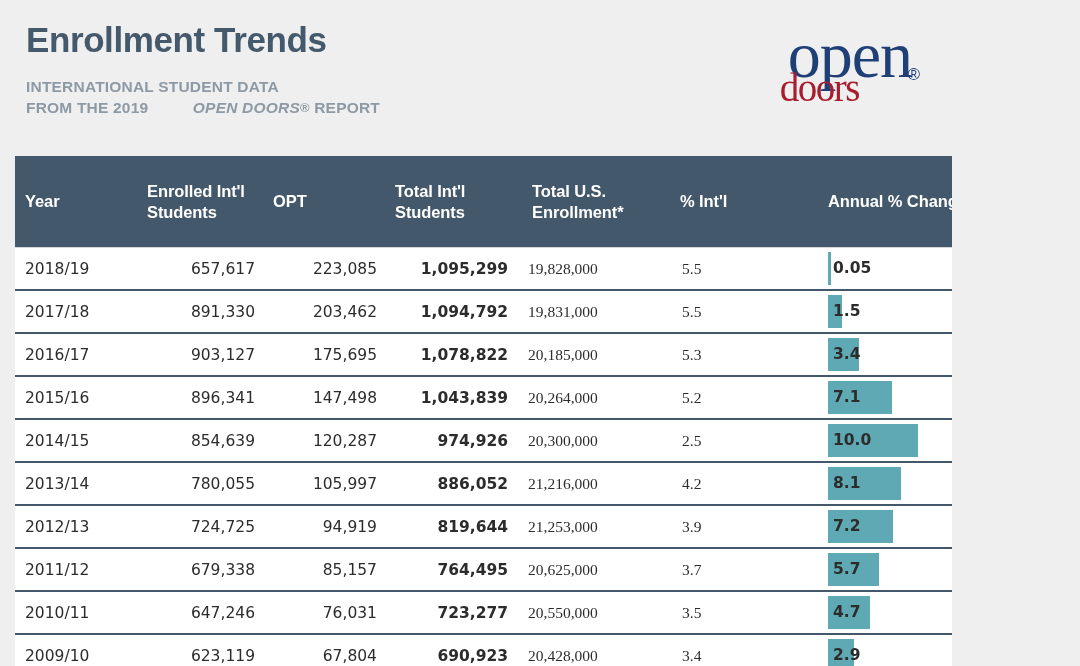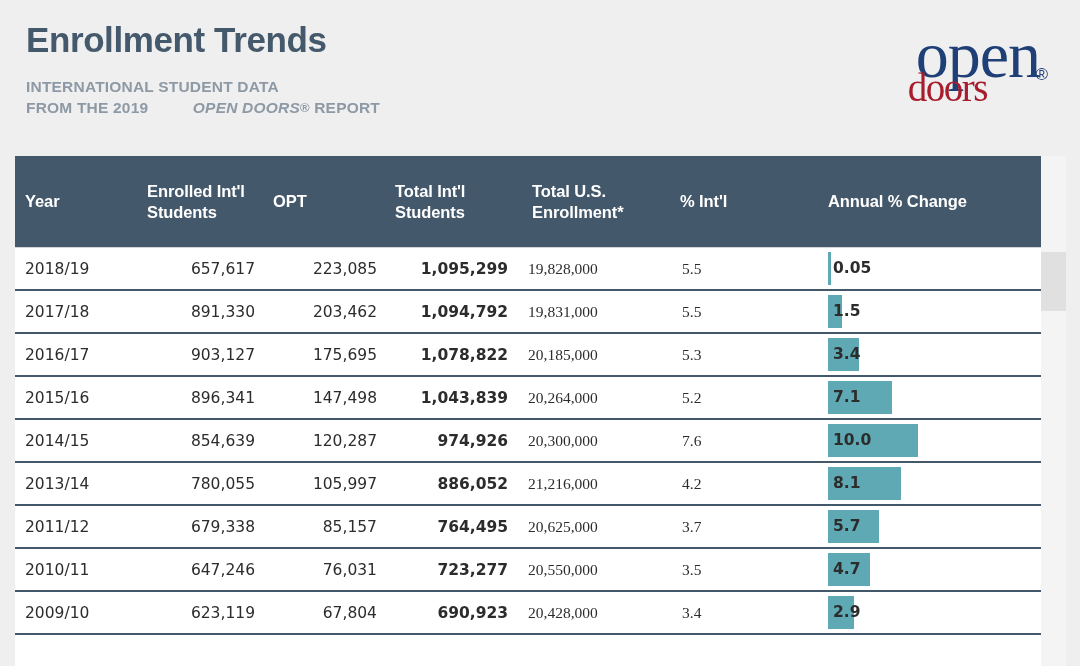"Enrollment Trends" #page { width: 1080px -> 952px }
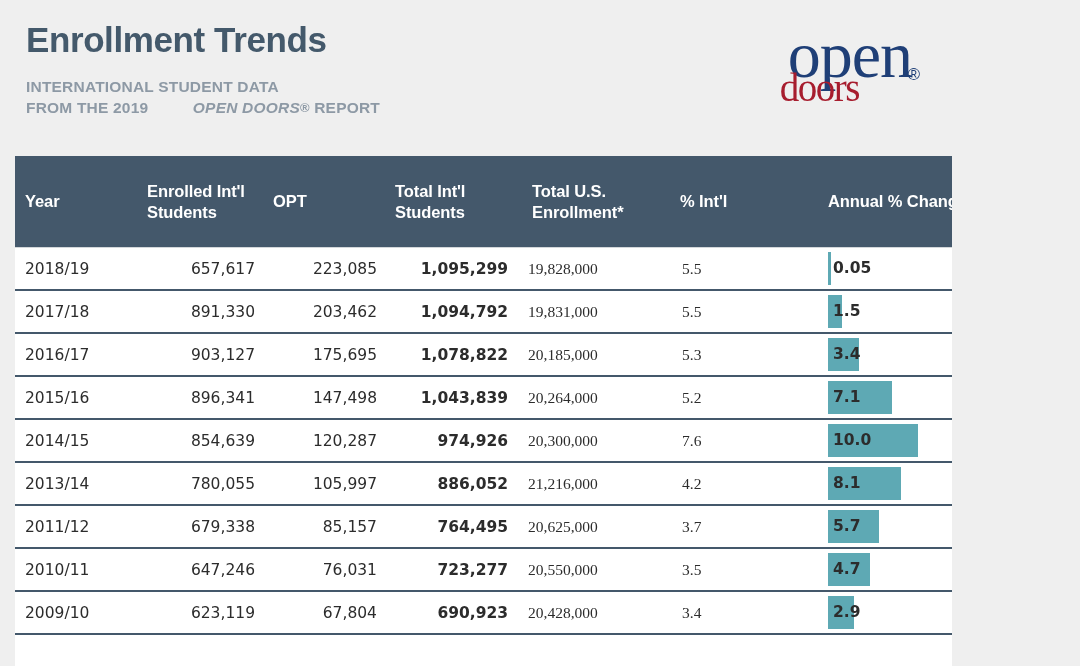"7.6" td.t-pct { text: 7.6 -> 2.5 }
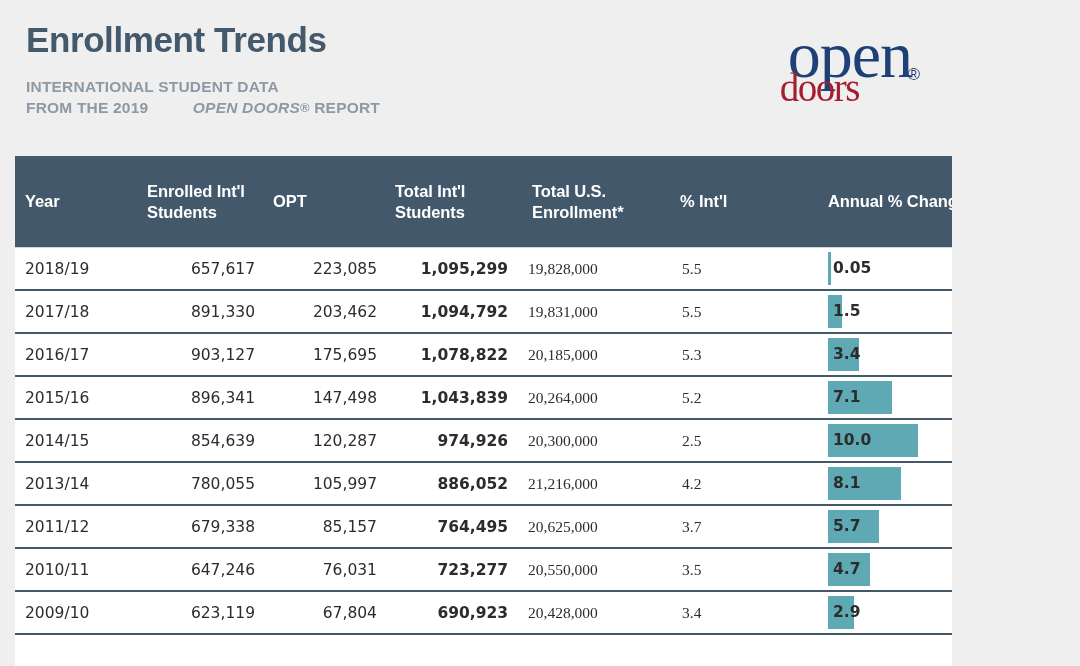"2012/13" tr { html: none -> <tr> <td>2012/13</td> <td>724,725</td> <td>94,919</td> <td>819,644</td> <td>21,253,000</td> <td>3.9</td> <td> <div><div></div><span>7.2</span></div> </td> </tr> }
